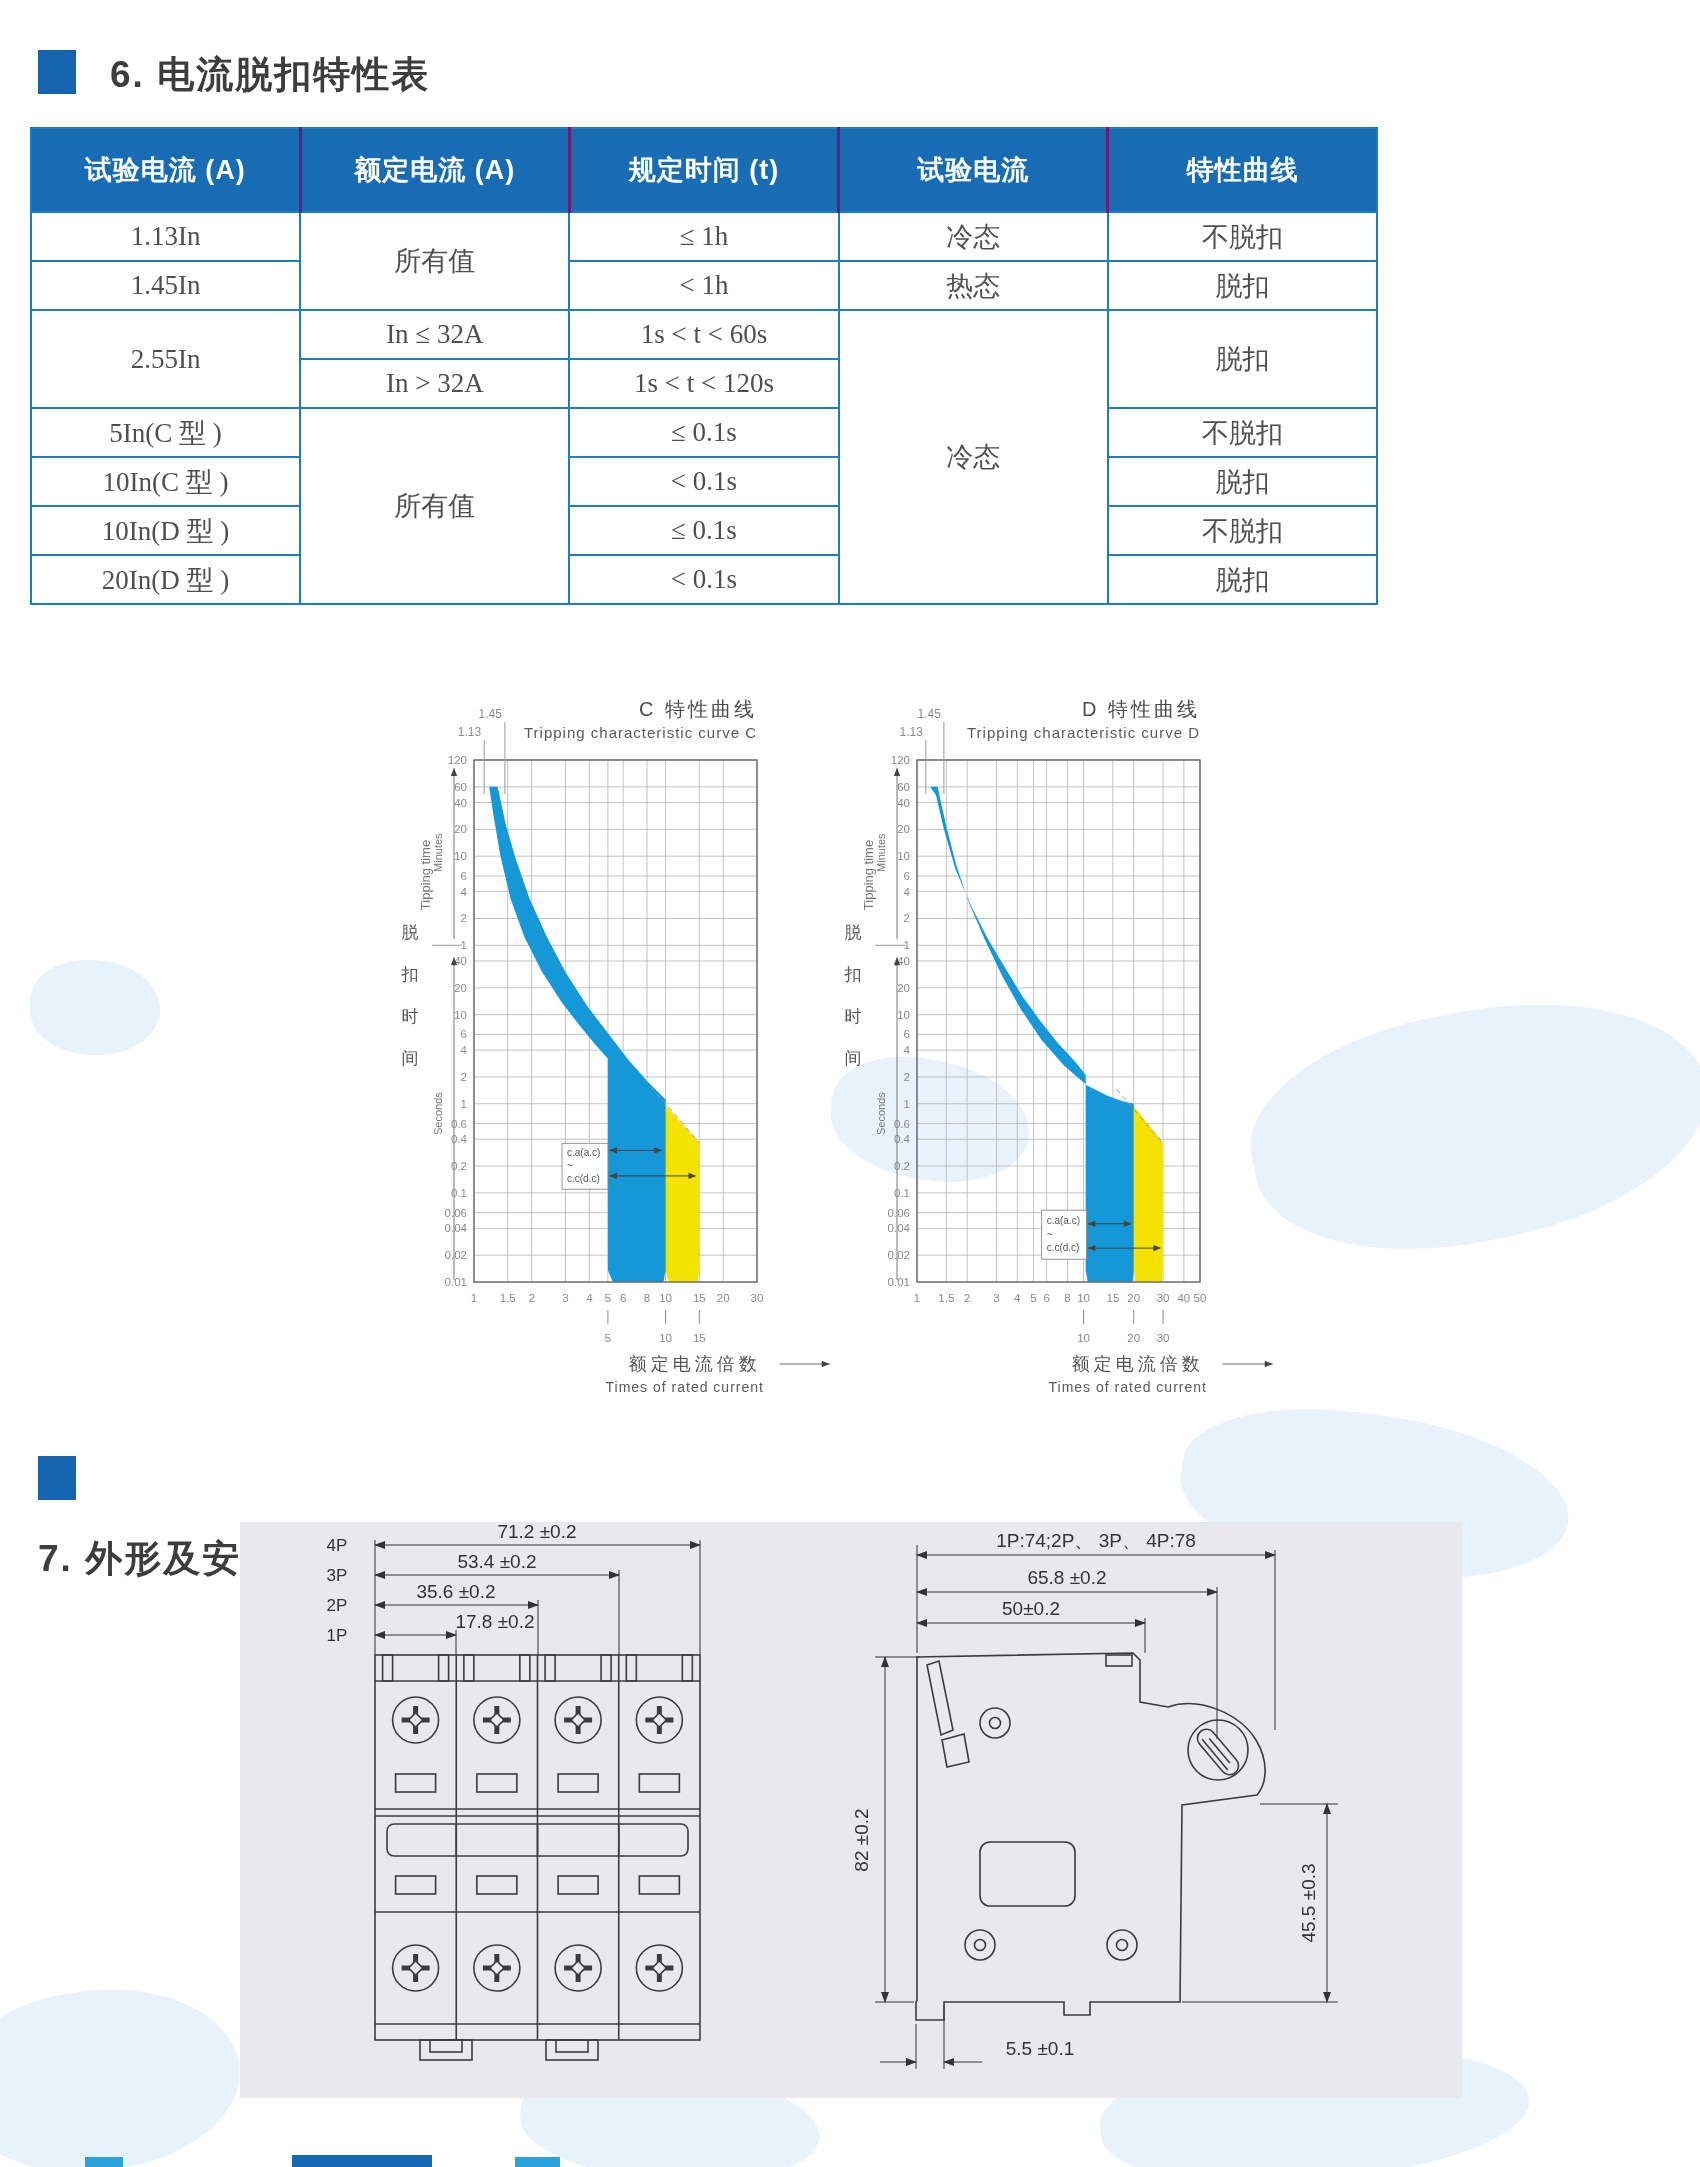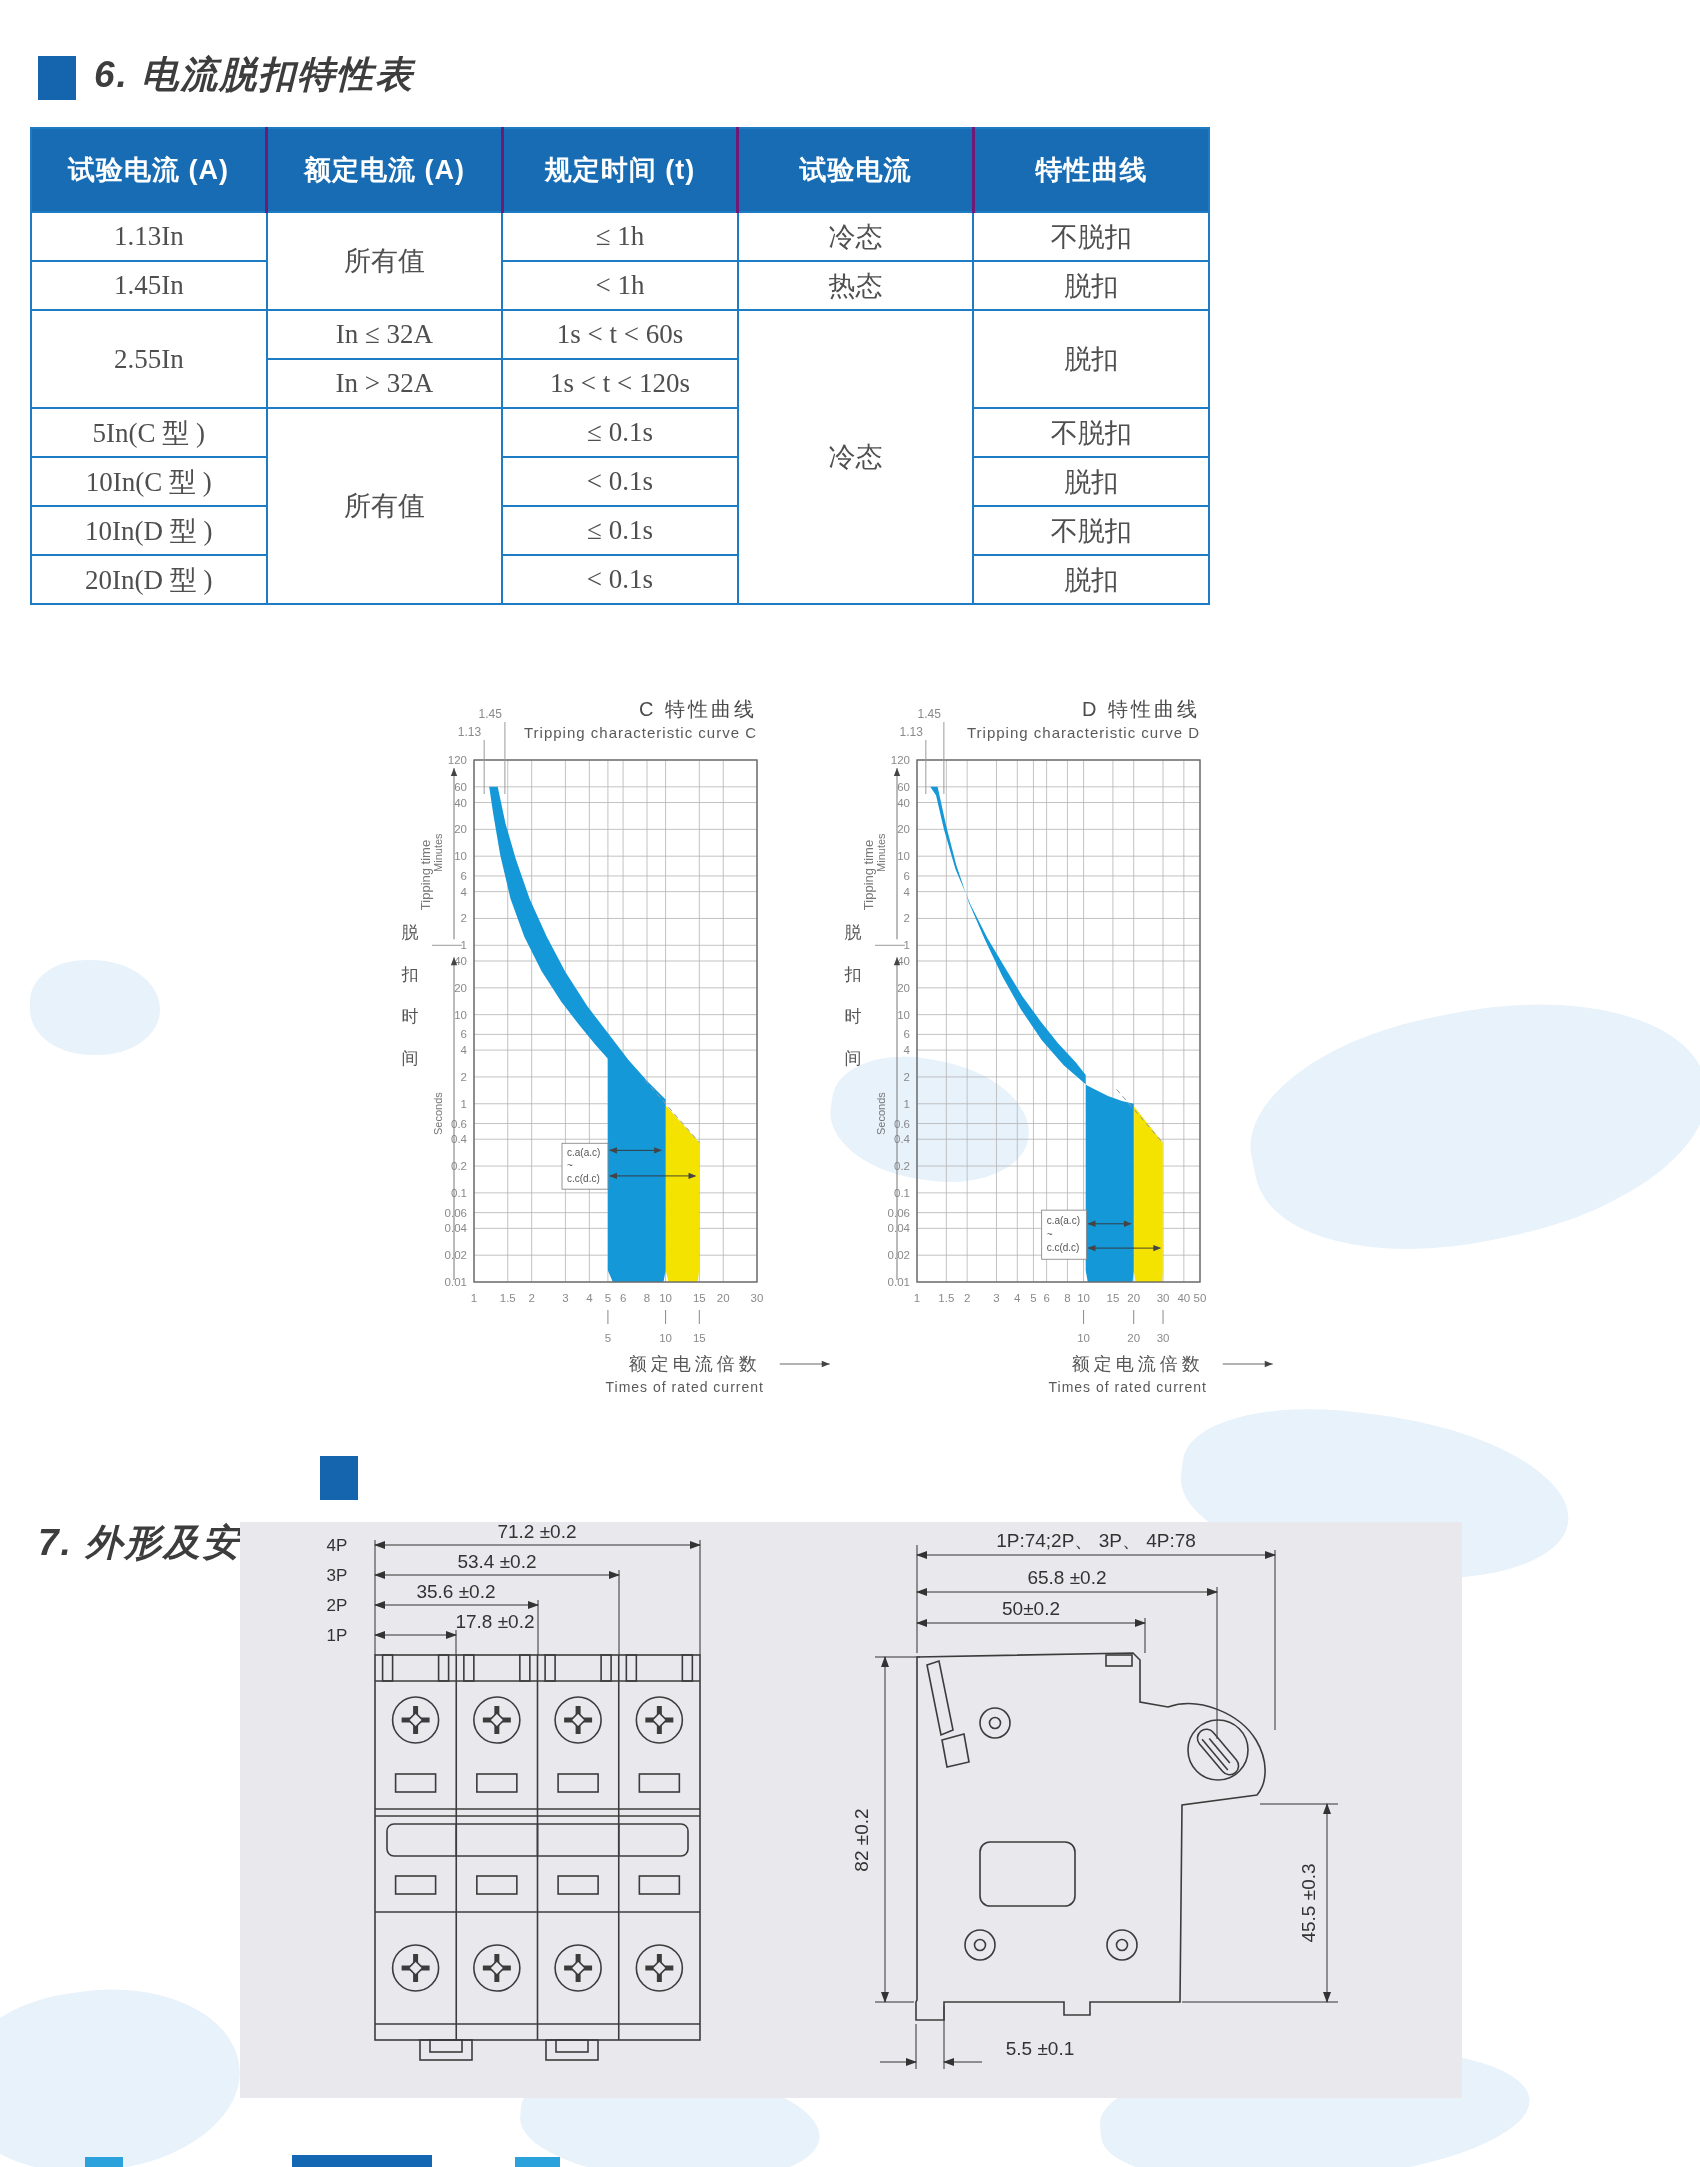"6. 电流脱扣特性表" .sec-title { align-items: flex-end -> flex-start; font-style: italic -> none; gap: 18px -> 34px }
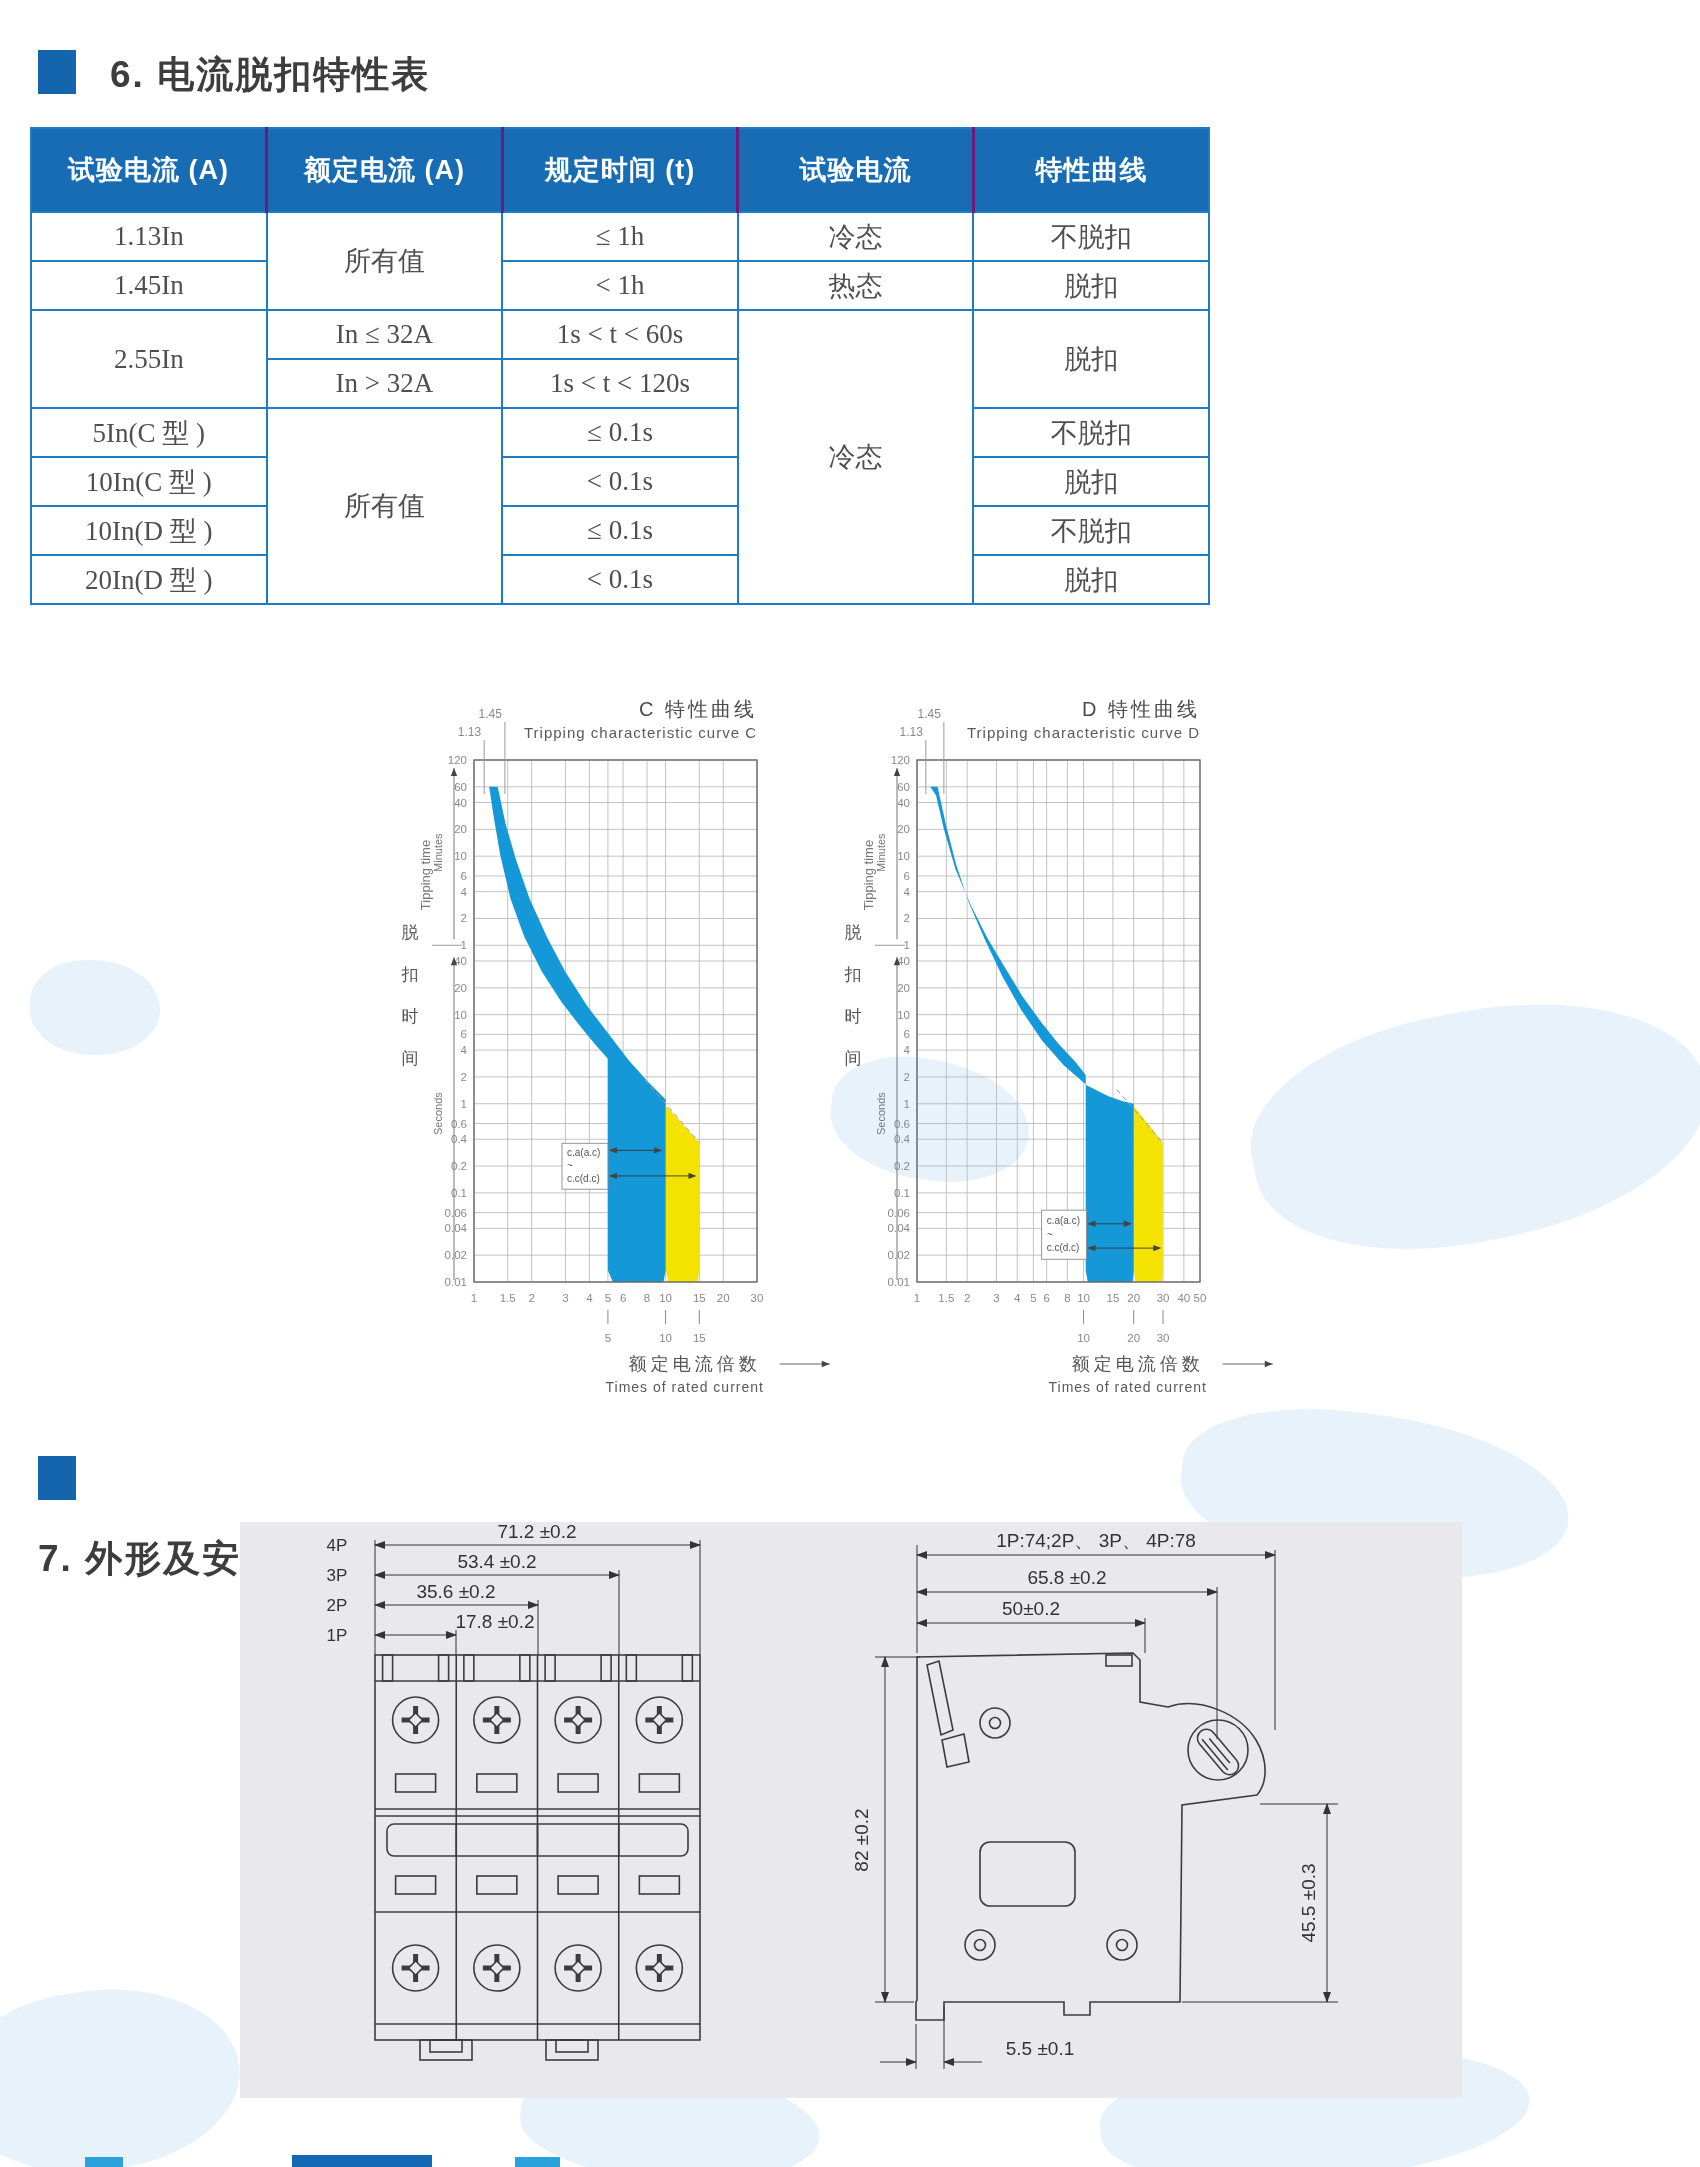"试验电流 (A)" table.trip { width: 1180px -> 1348px }
